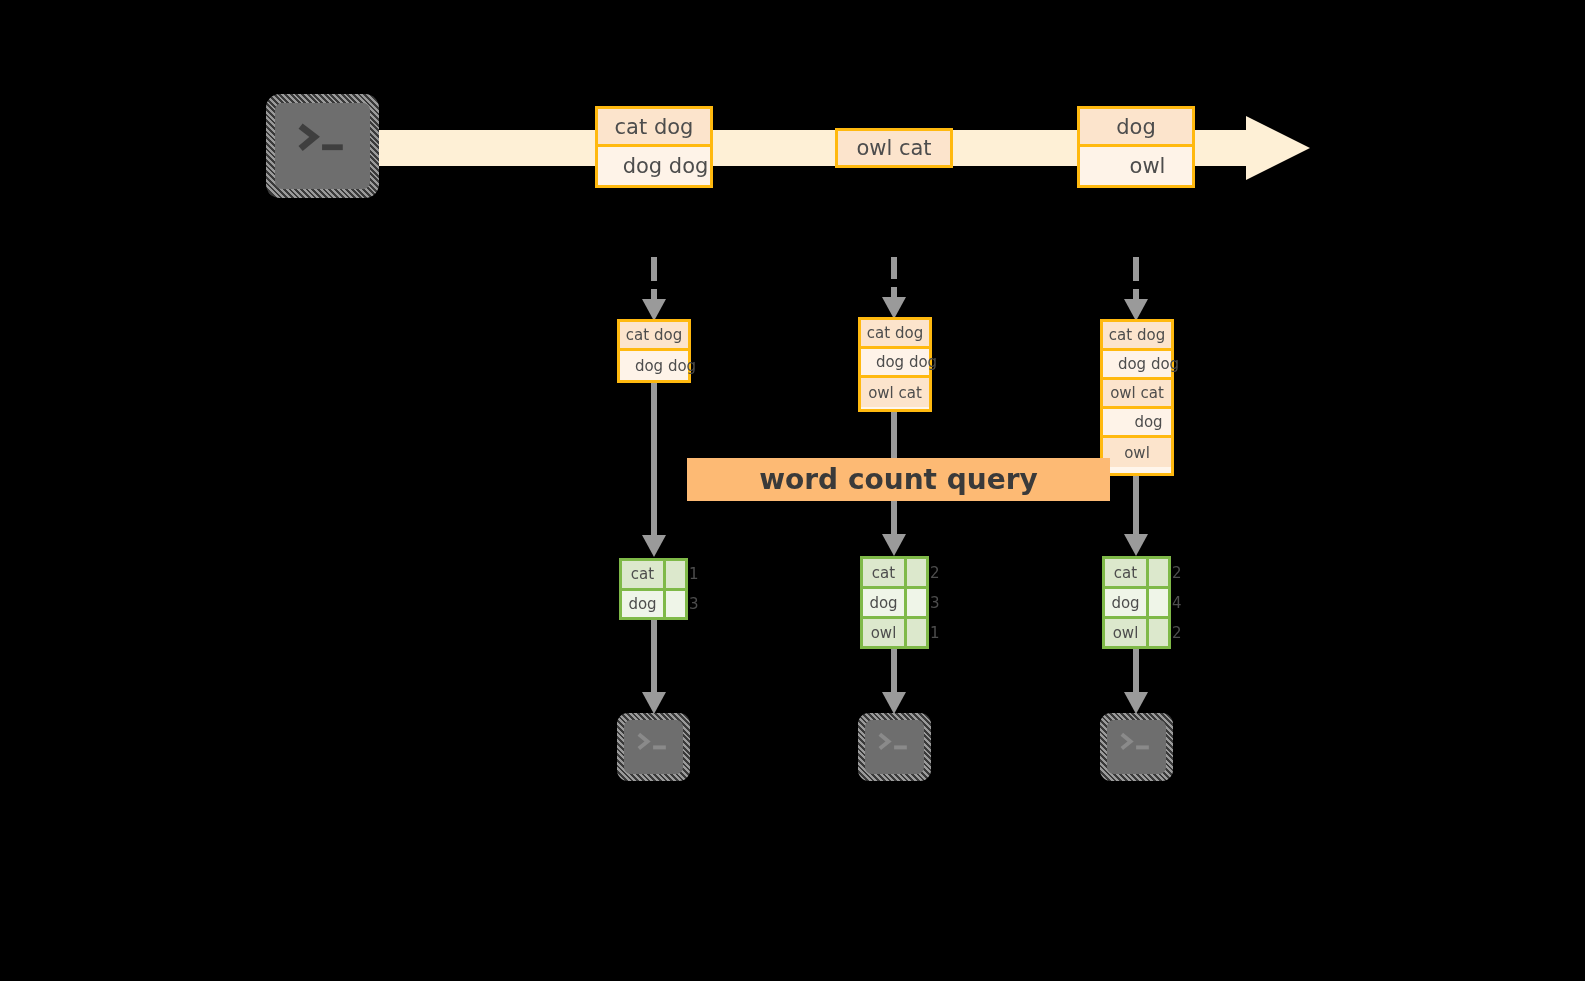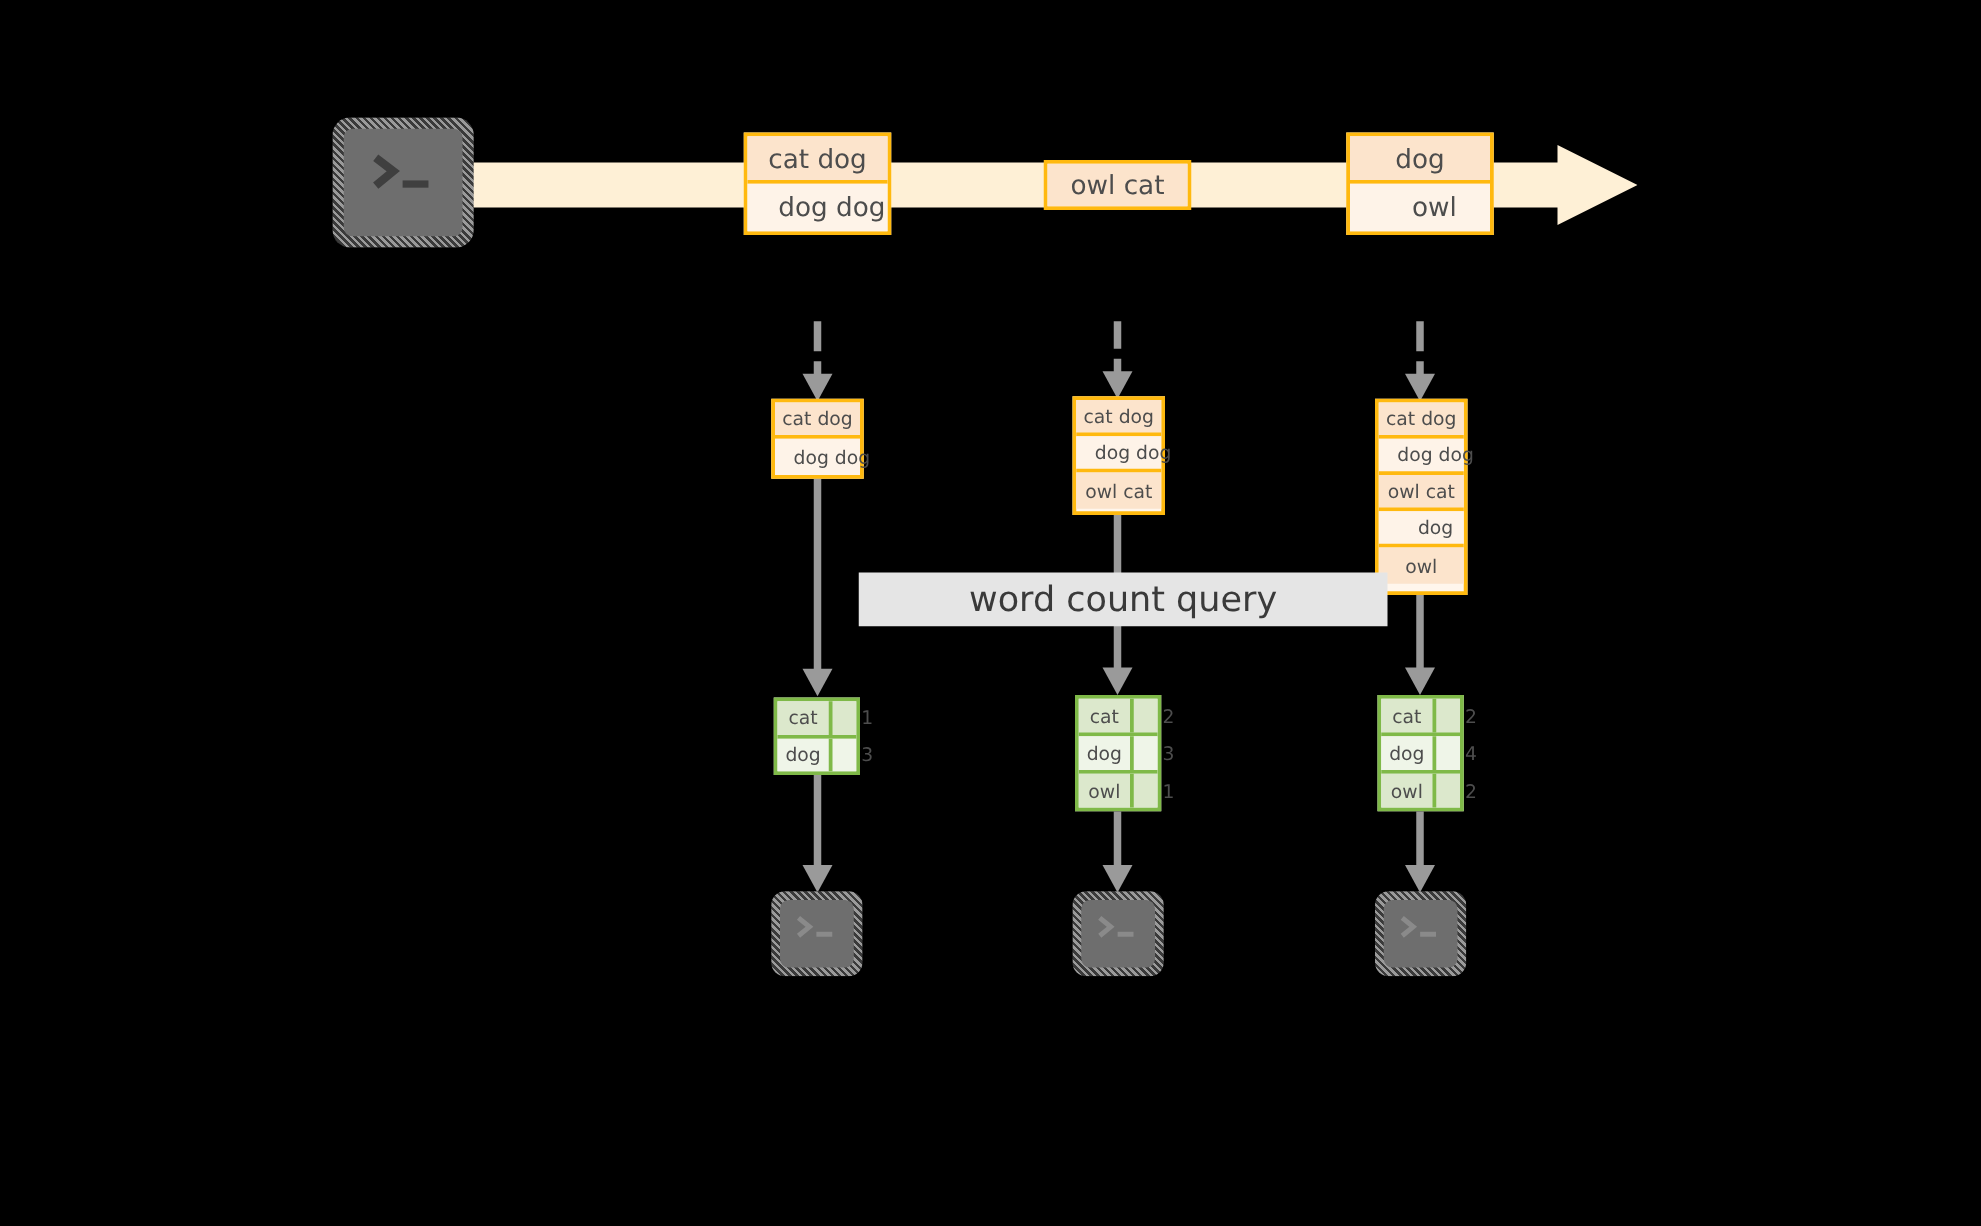"word count query" .labelband { background: #e5e5e5 -> #fdba74; font-weight: none -> bold }
